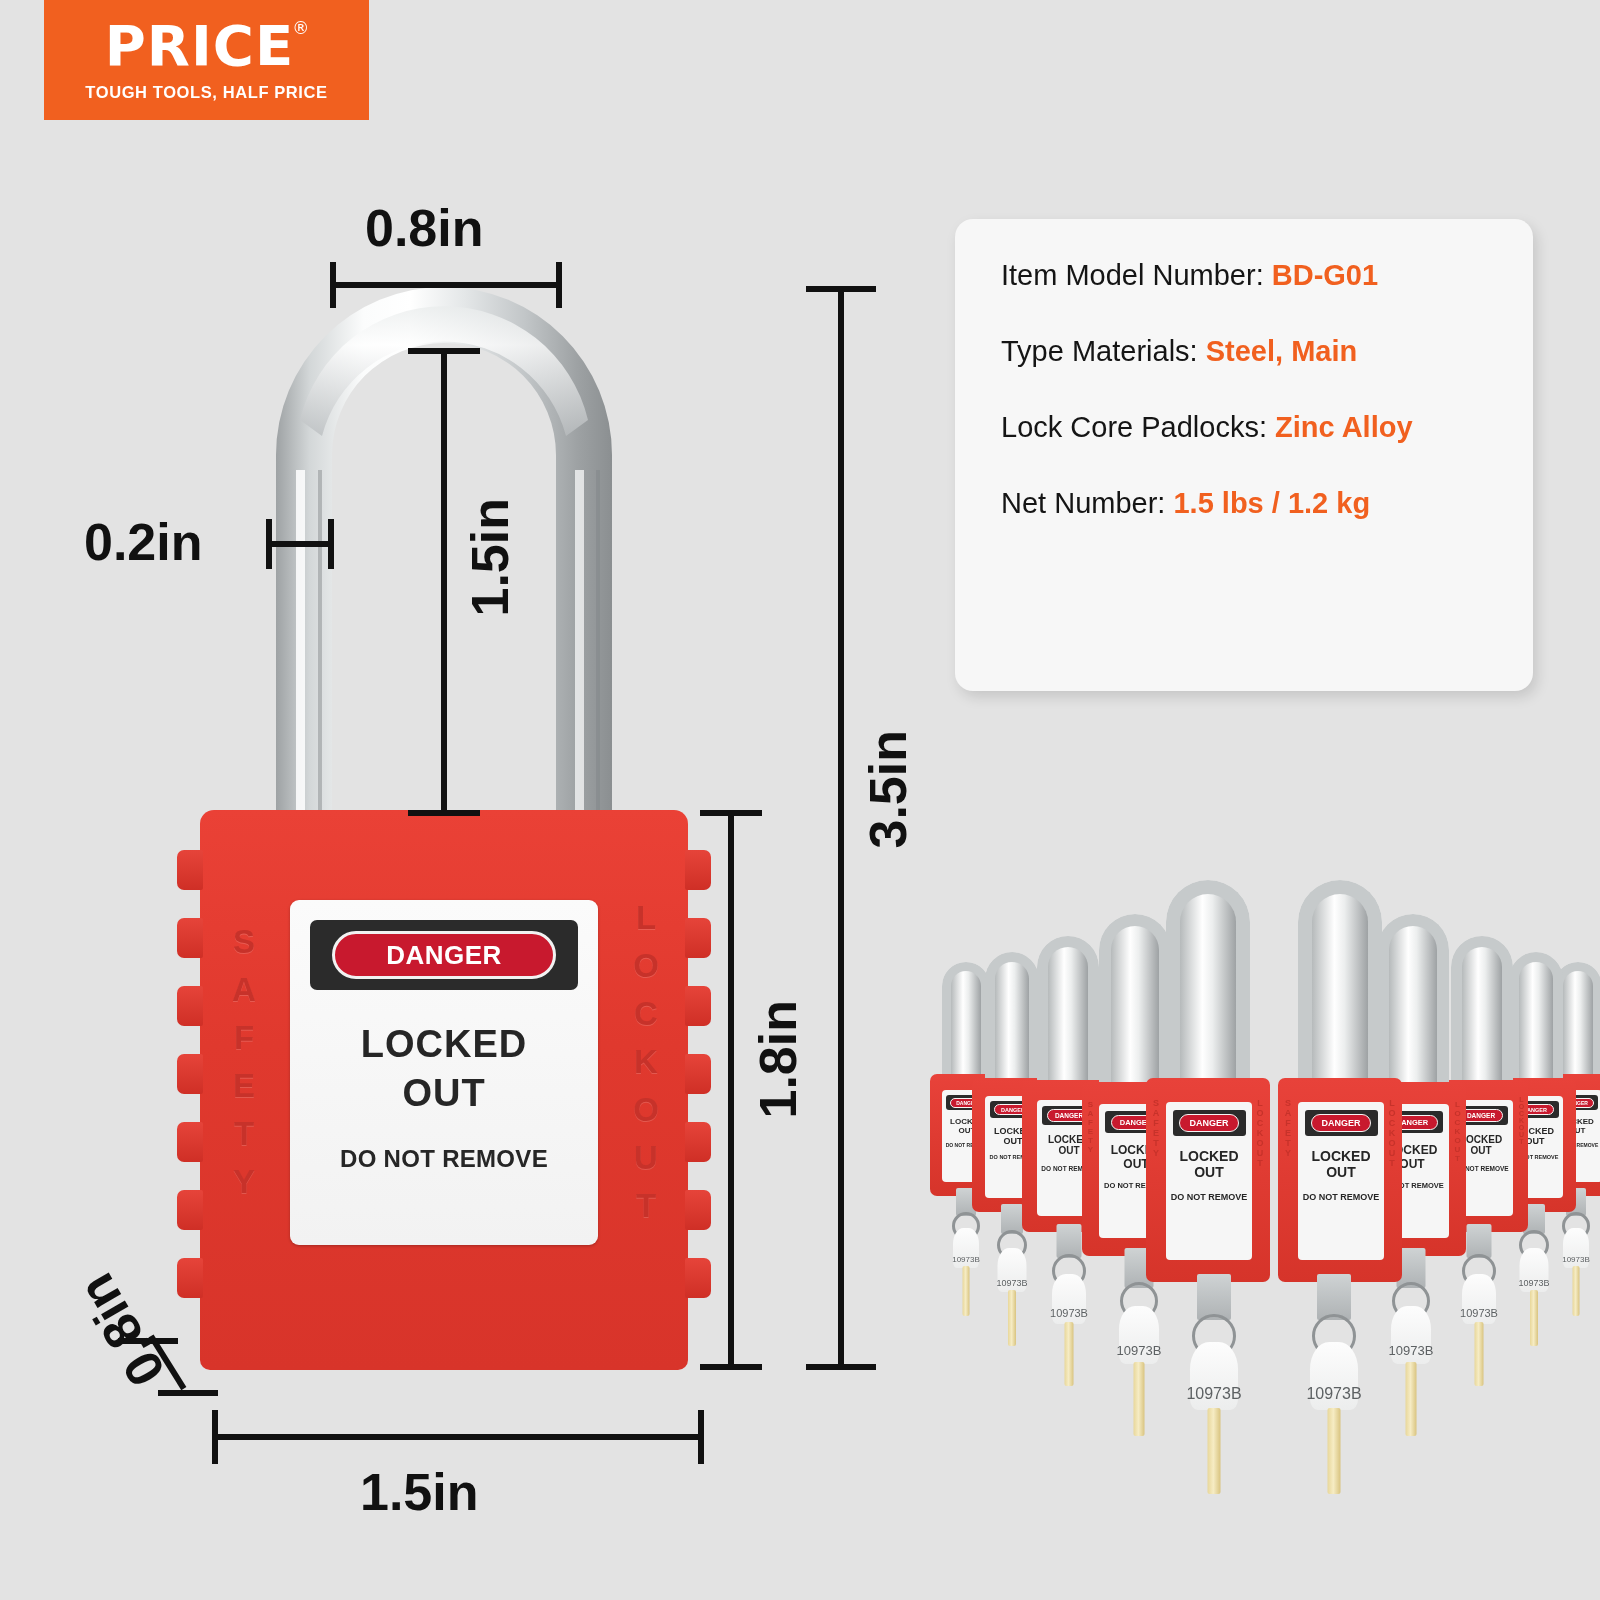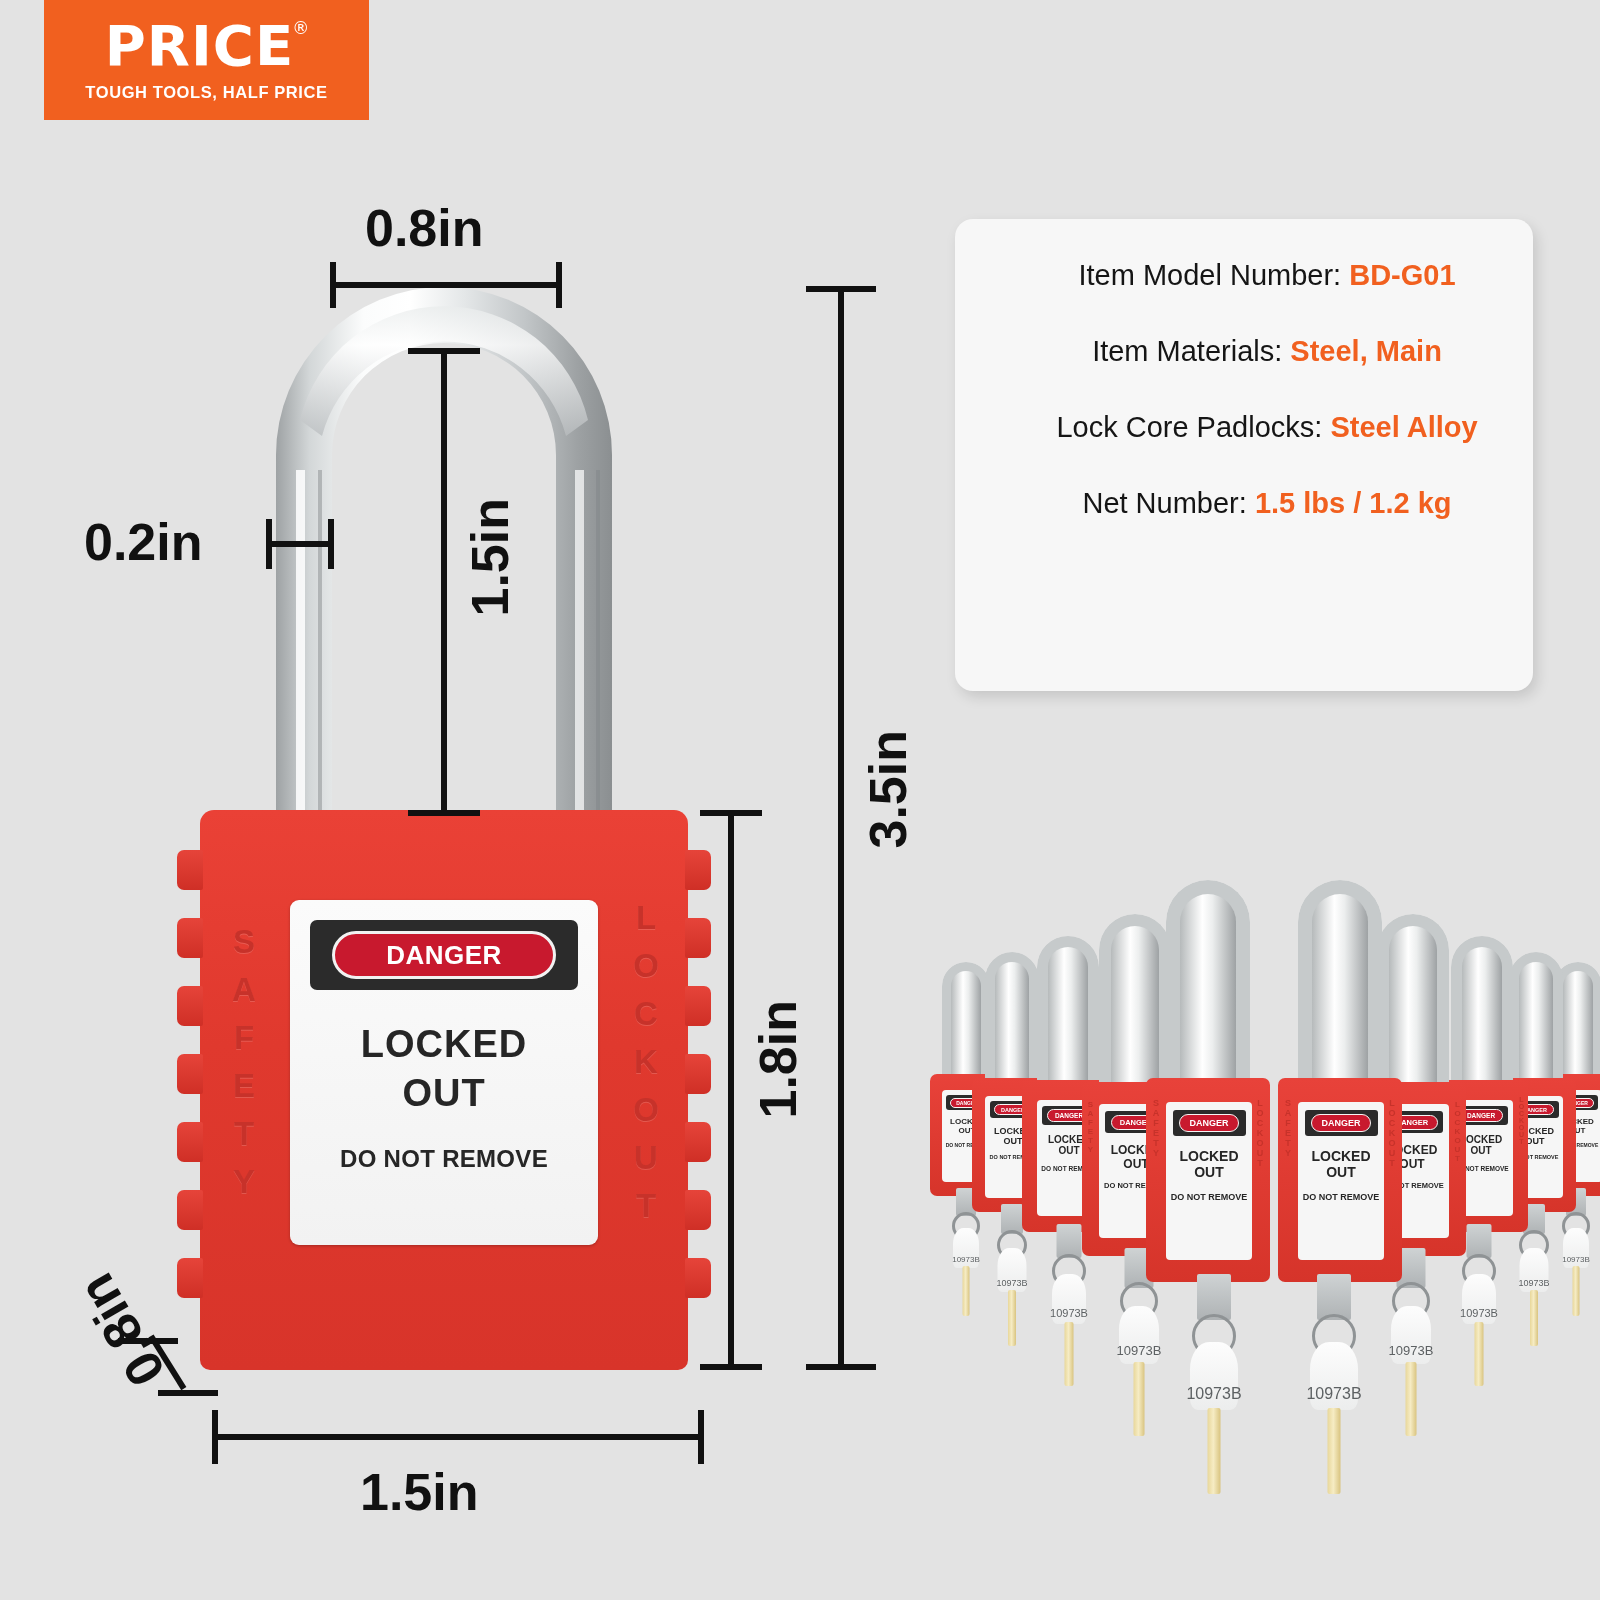"Item Model Number: BD-G01" #spec-card { text-align: center -> none }
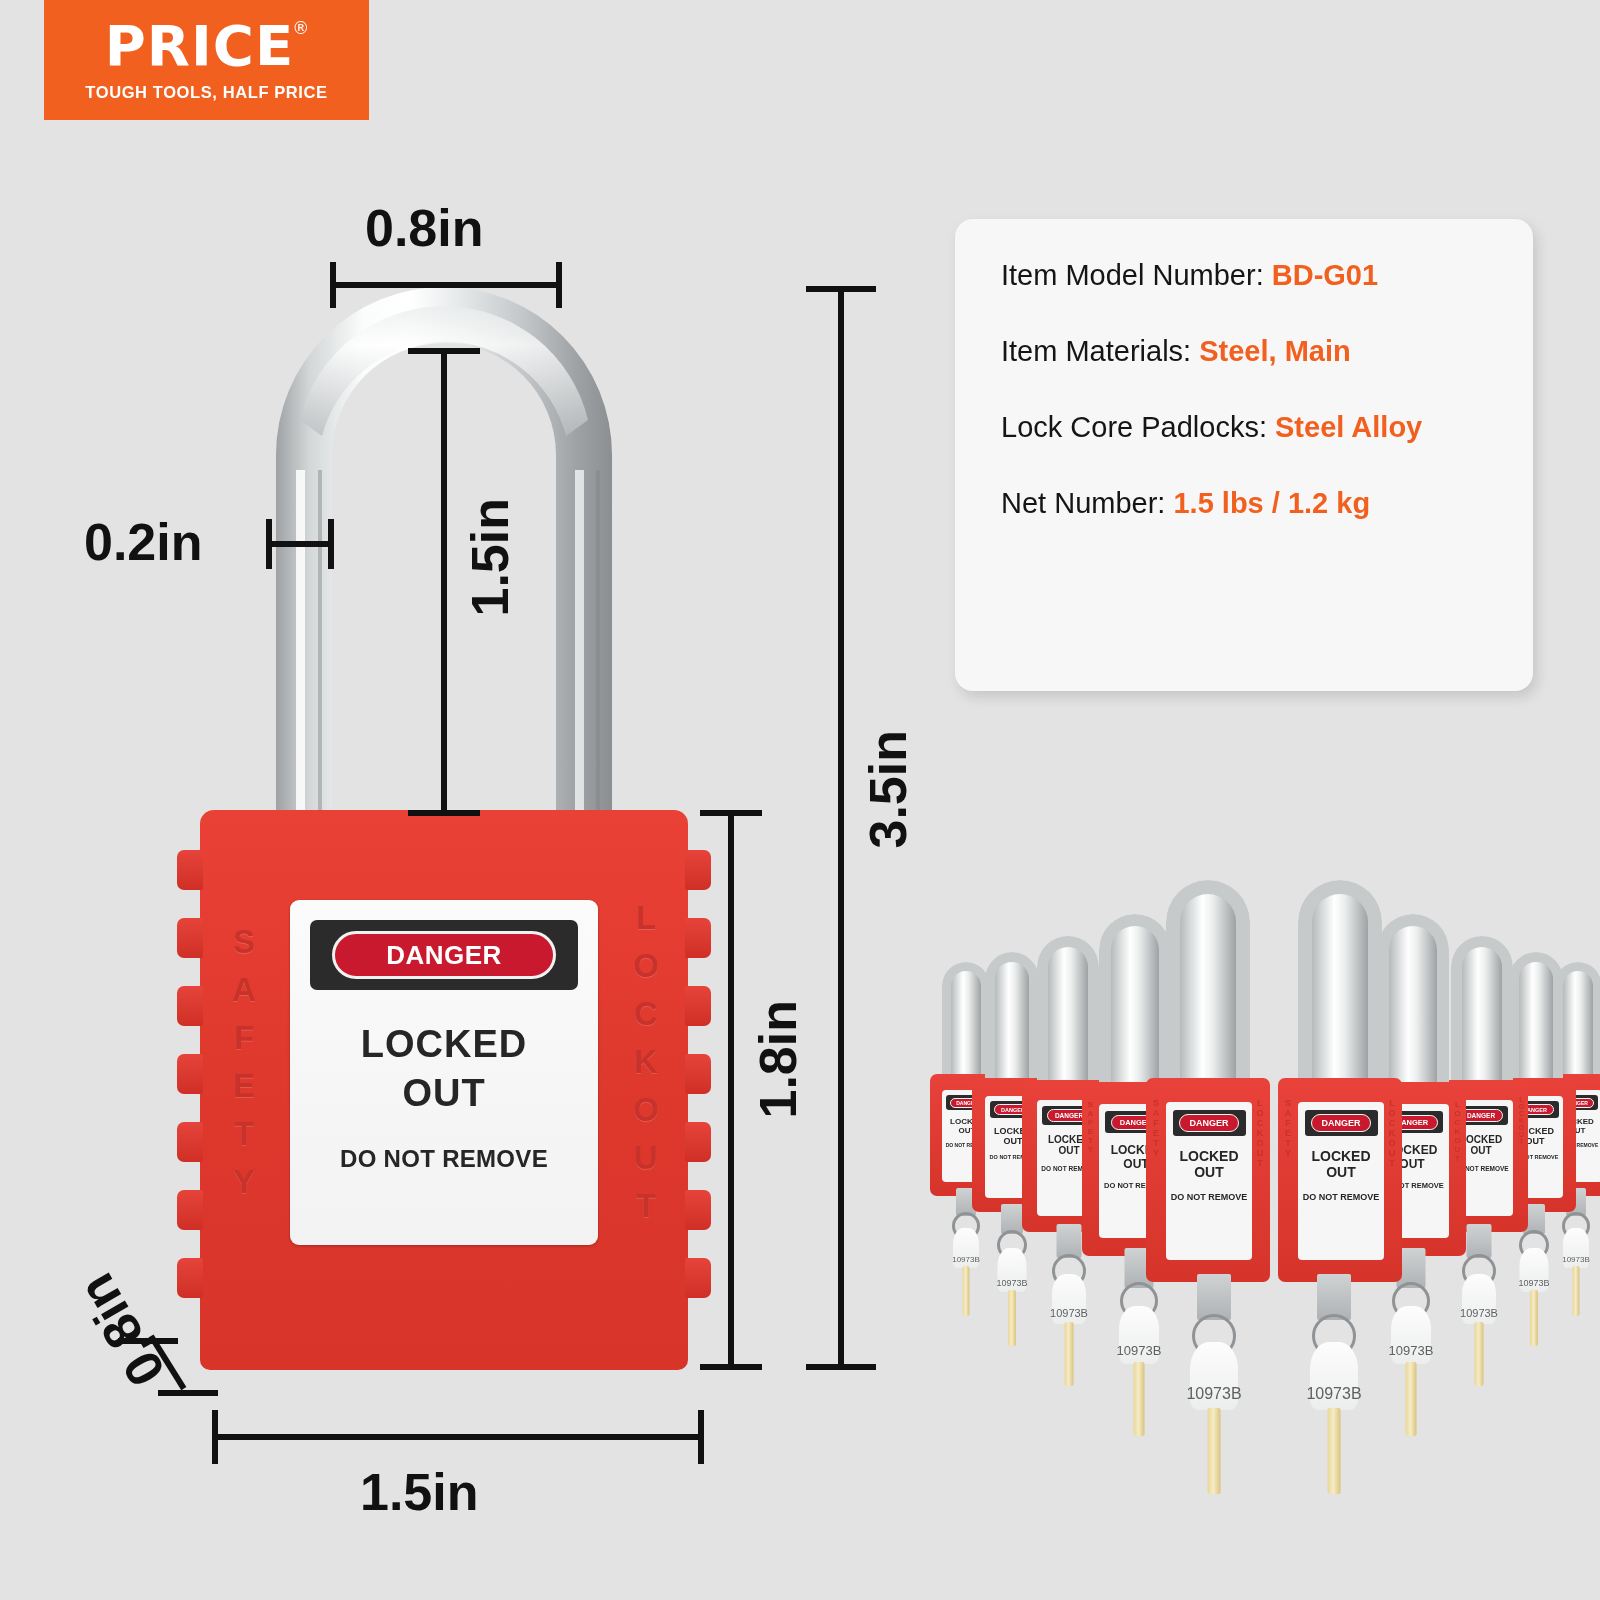"Item Materials:" span { text: Item -> Type }
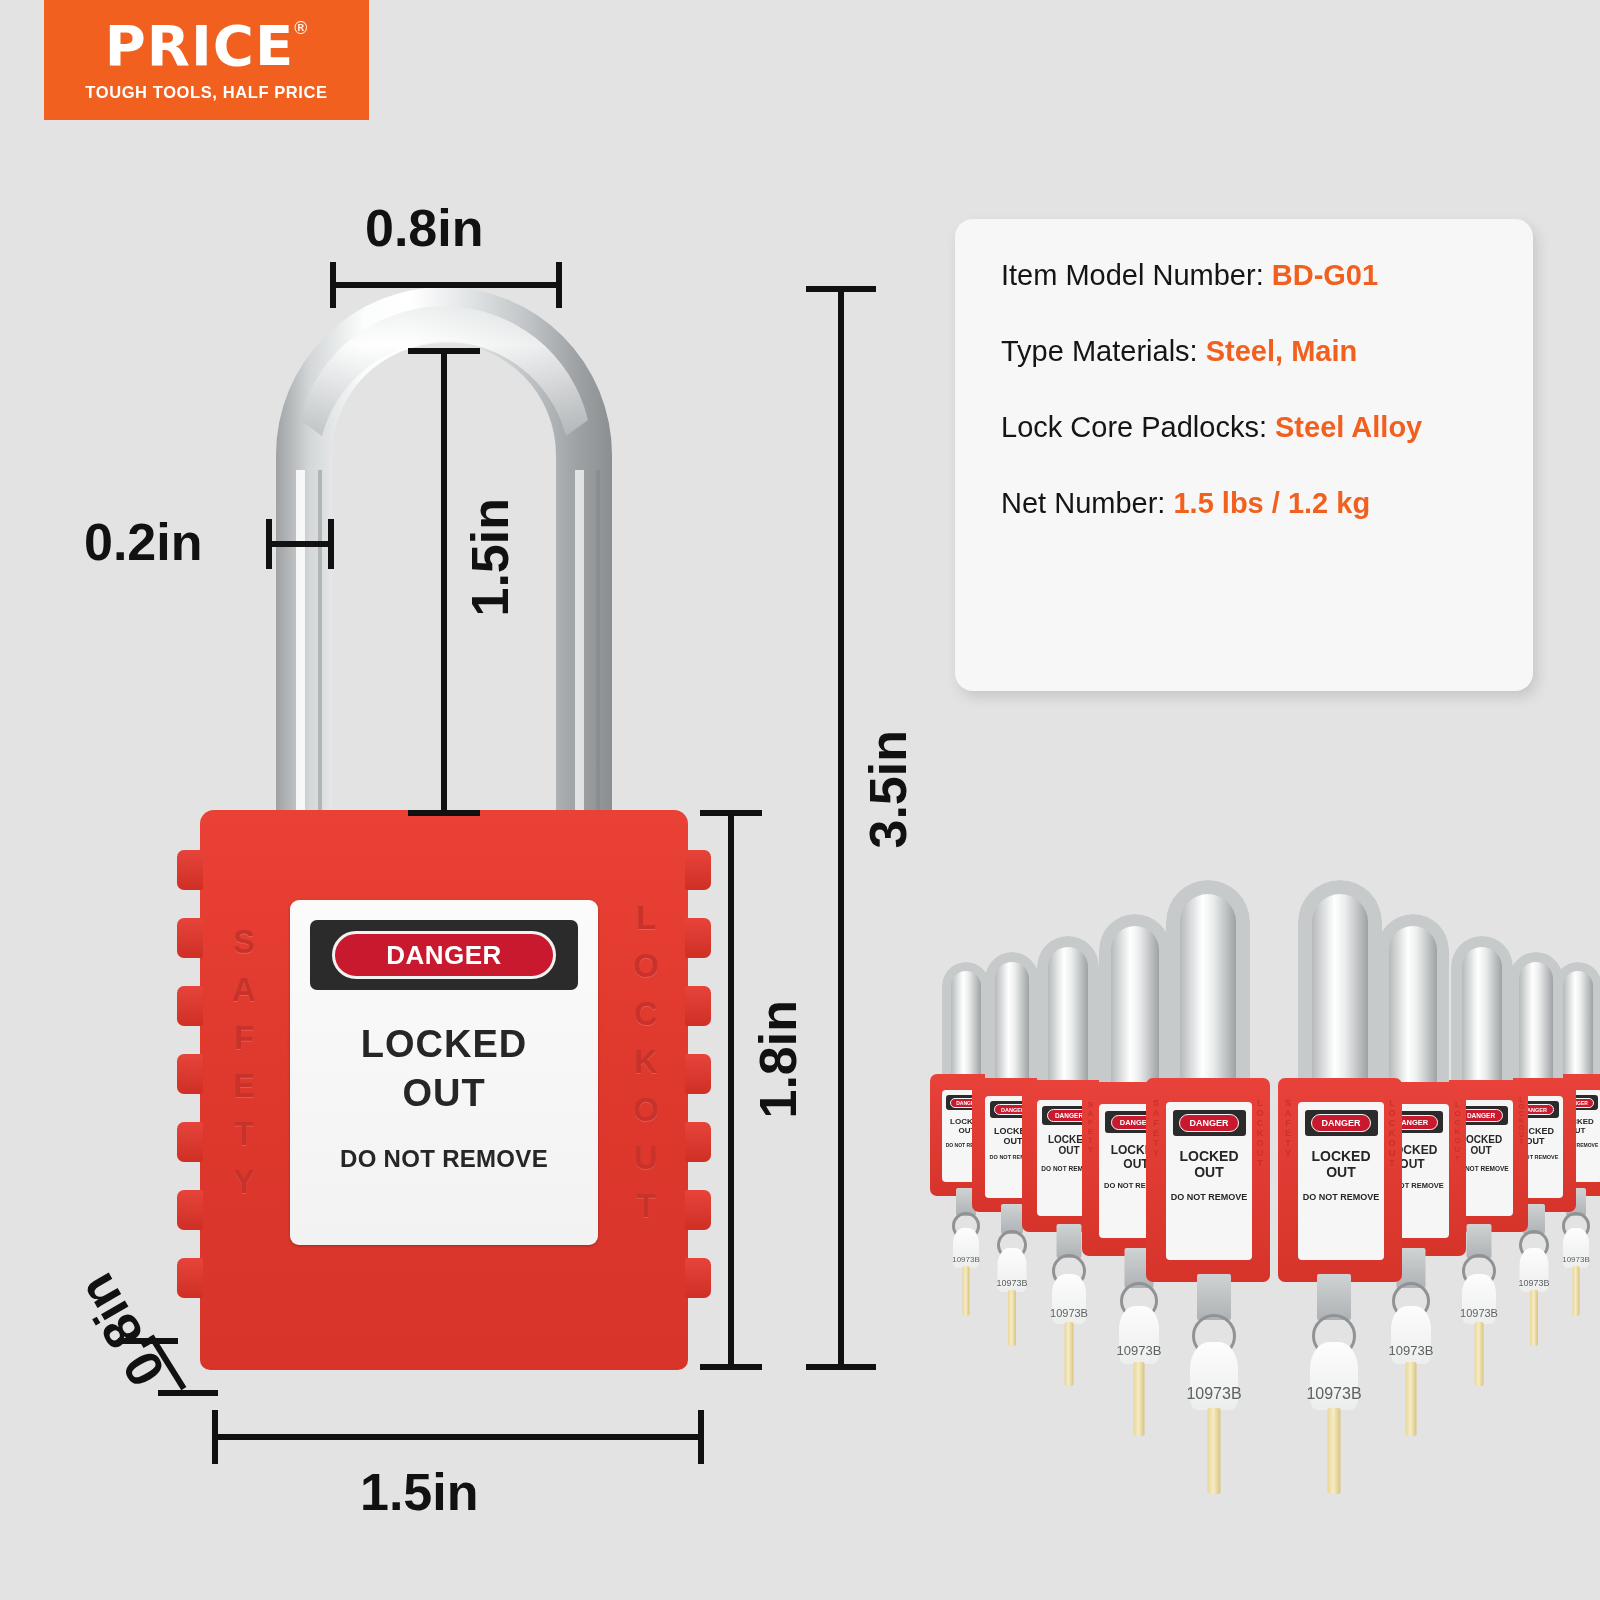"Steel Alloy" span.v { text: Steel -> Zinc }
